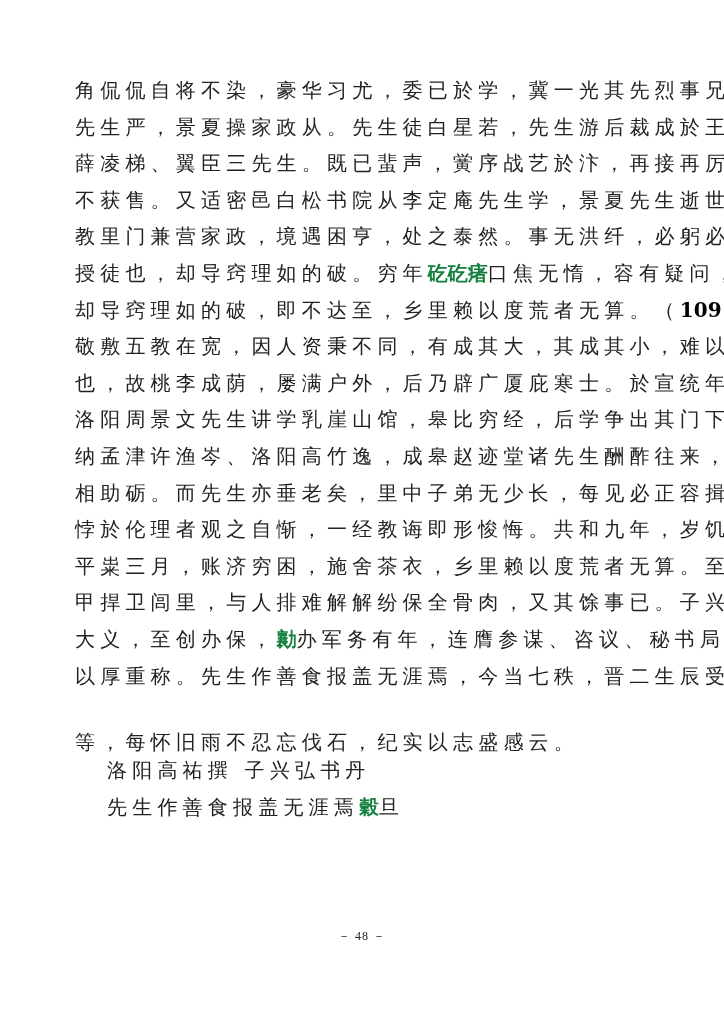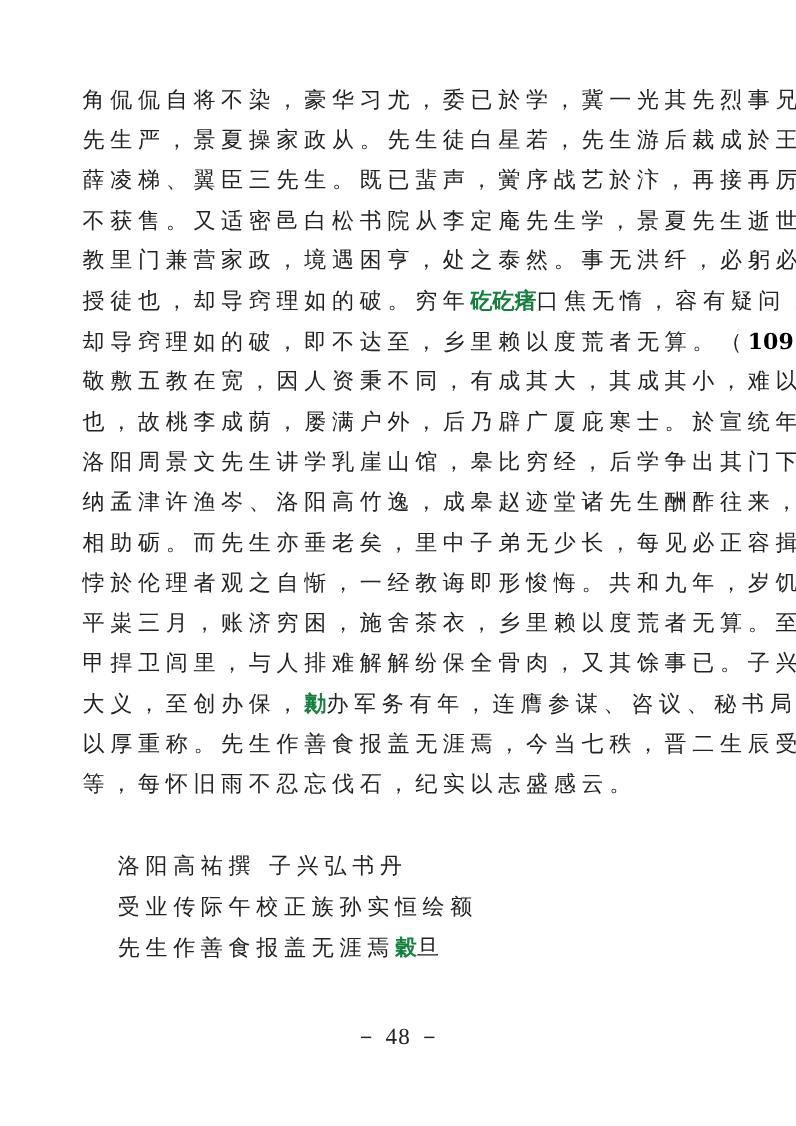"等，每怀旧雨不忍忘伐石，纪实以志盛感云。" .line.last { margin-top: none -> 30px }
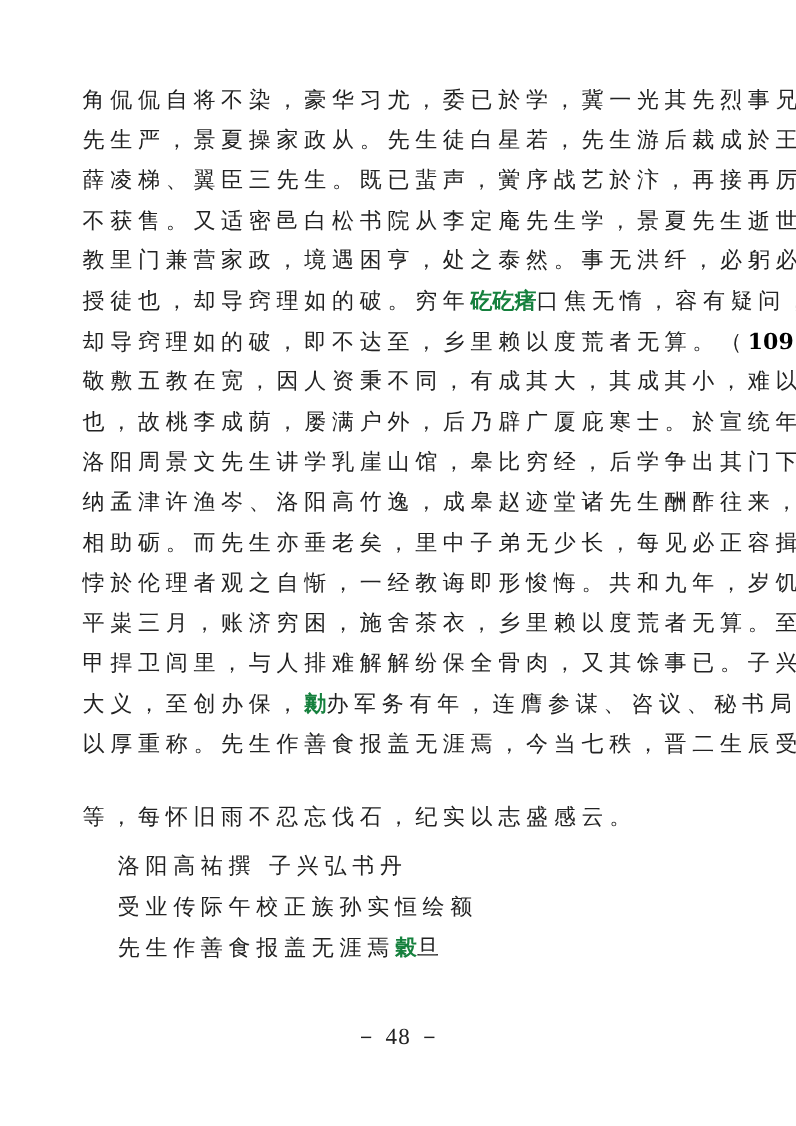"洛阳高祐撰 子兴弘书丹" .sign-block { top: 769px -> 752px }
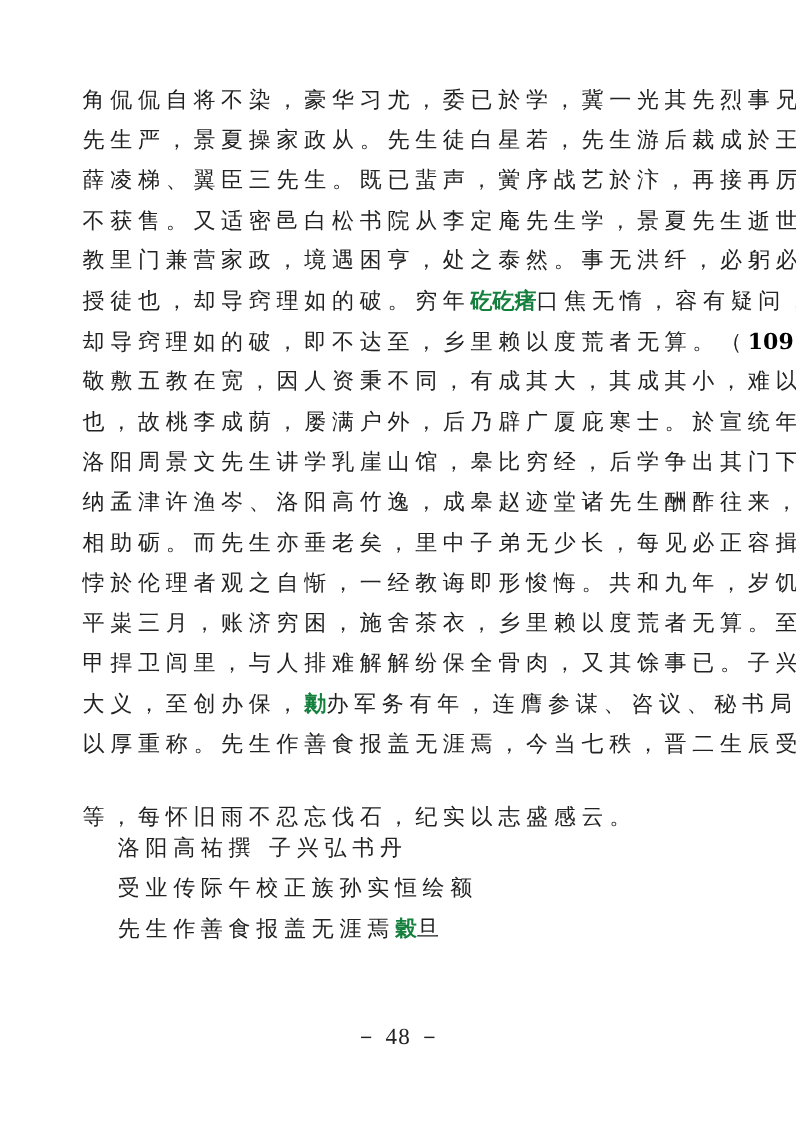"受业传际午校正族孙实恒绘额" div.sign-line { html: <div> <span>受业传际午校正族孙实恒绘额</span> </div> -> none }
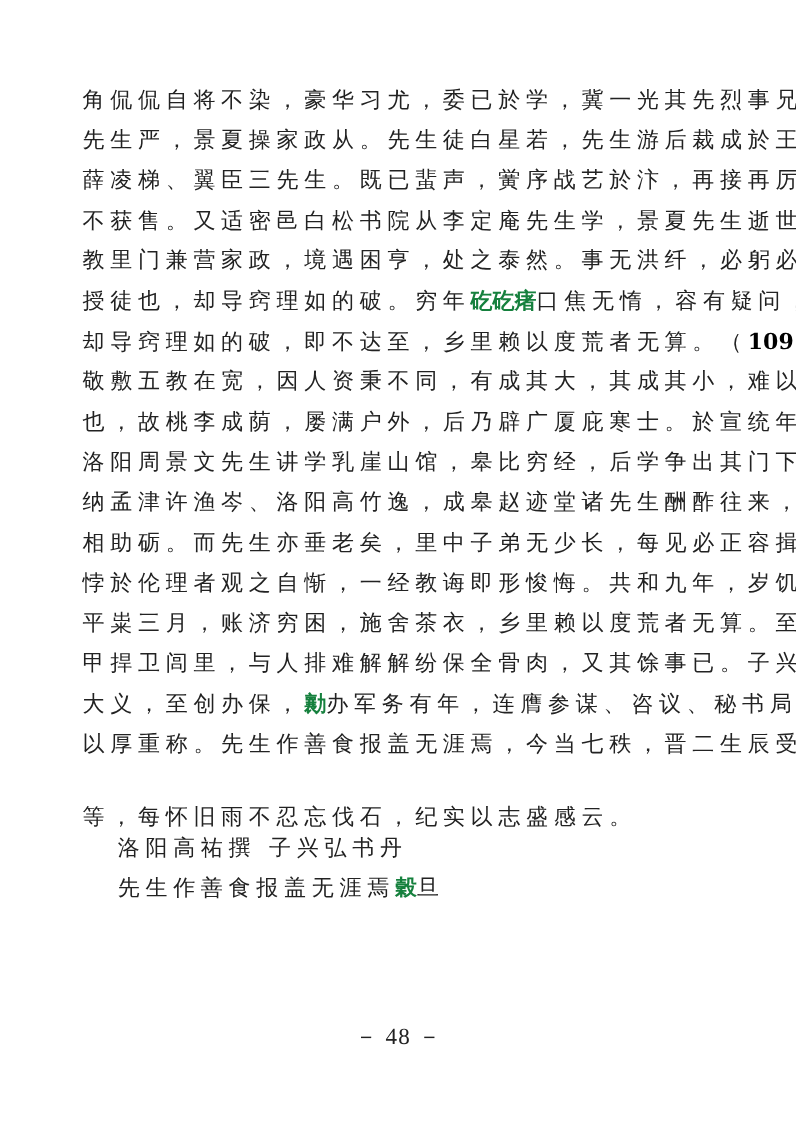"－ 48 －" .page-number { font-size: 21px -> 12px }
